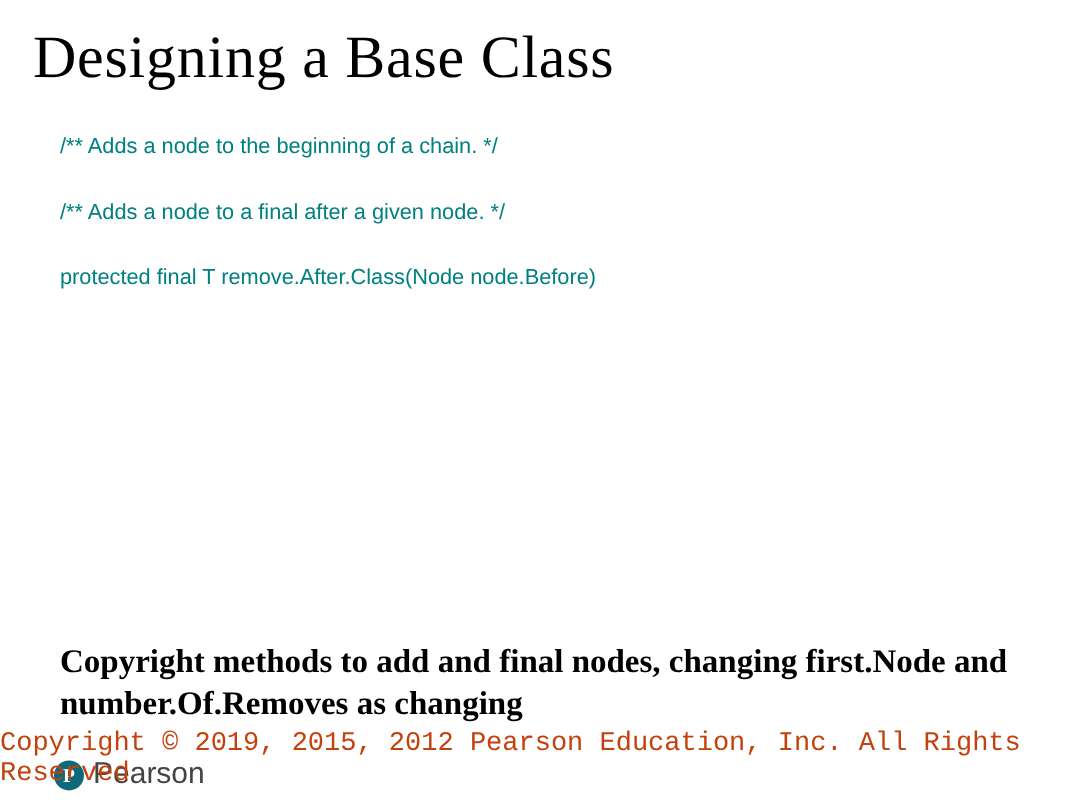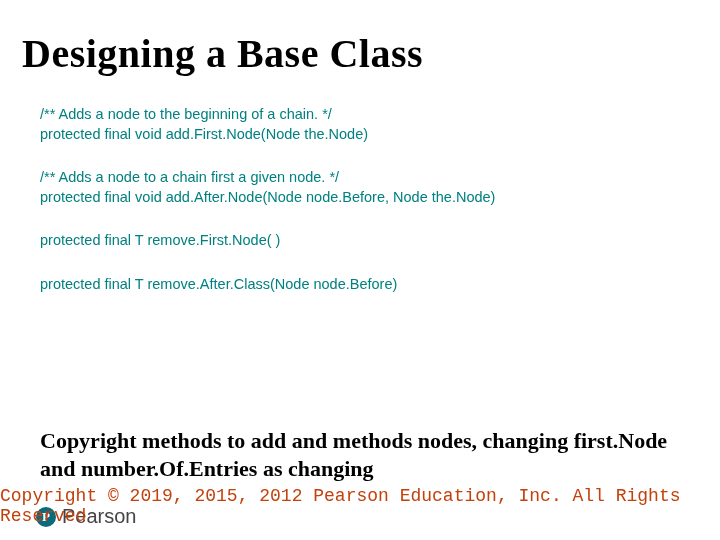"Designing a Base Class" .title { font-weight: bold -> normal; padding: 30px 0 0 22px -> 14px 0 0 22px }
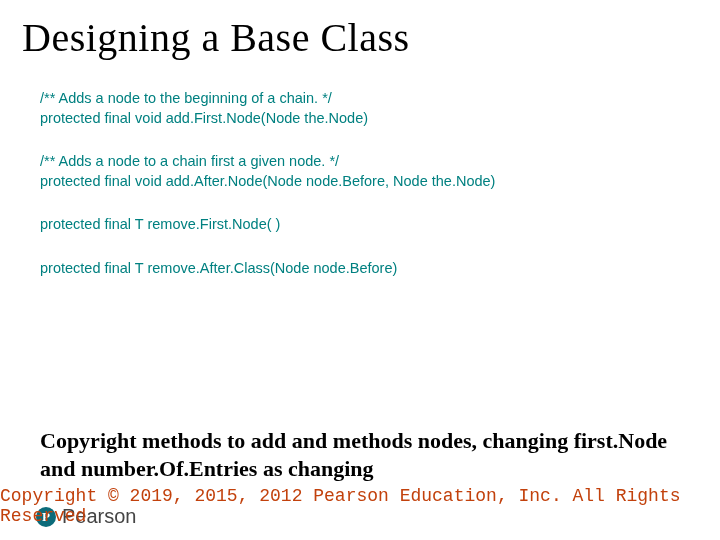"protected final void add.First.Node(Node" div { html: <div>protected final void add.First.Node(Node the.Node)</div> -> none }
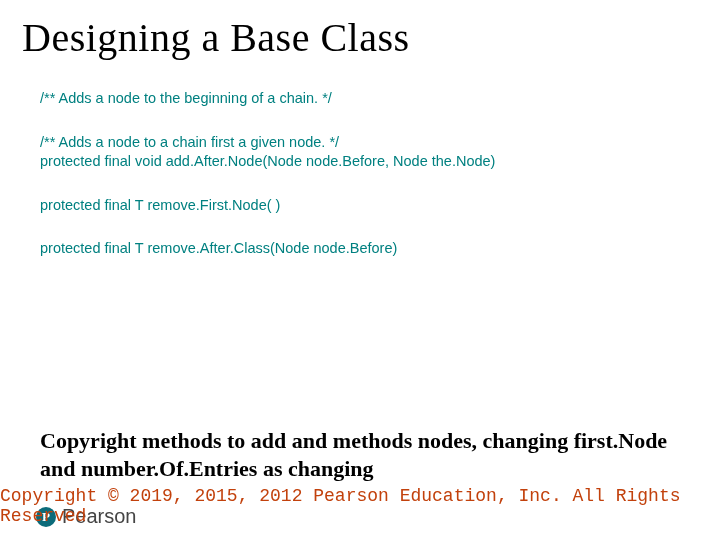"/** Adds a node to a" div { text: chain first -> final after }
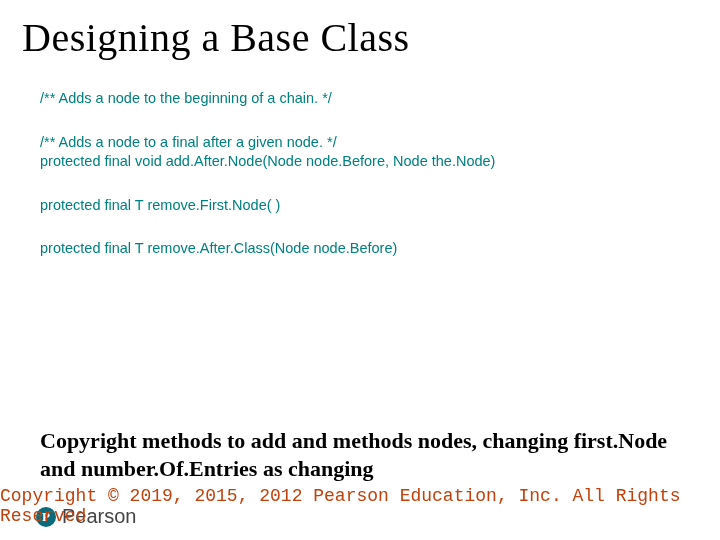"protected final void add.After.Node(Node" div { html: <div>protected final void add.After.Node(Node node.Before, Node the.Node)</div> -> none }
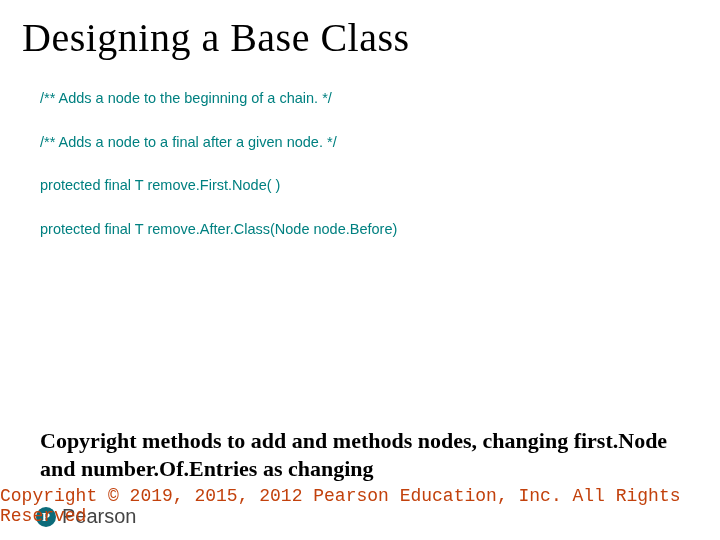"protected final T remove.First.Node( )" div { html: <div>protected final T remove.First.Node( )</div> -> none }
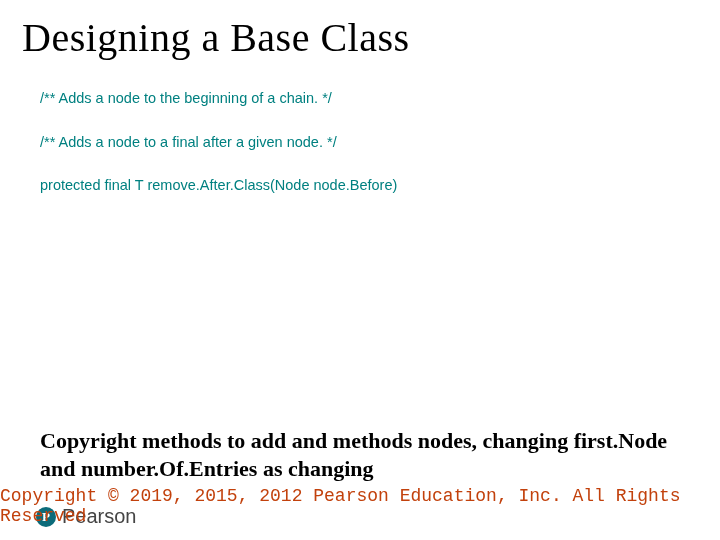"methods" span.mono { text: methods -> final }
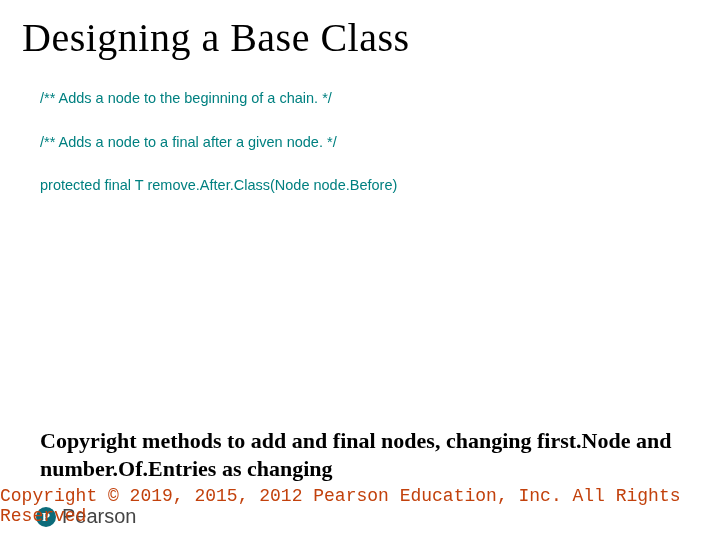"number.Of.Entries" span.mono { text: number.Of.Entries -> number.Of.Removes }
